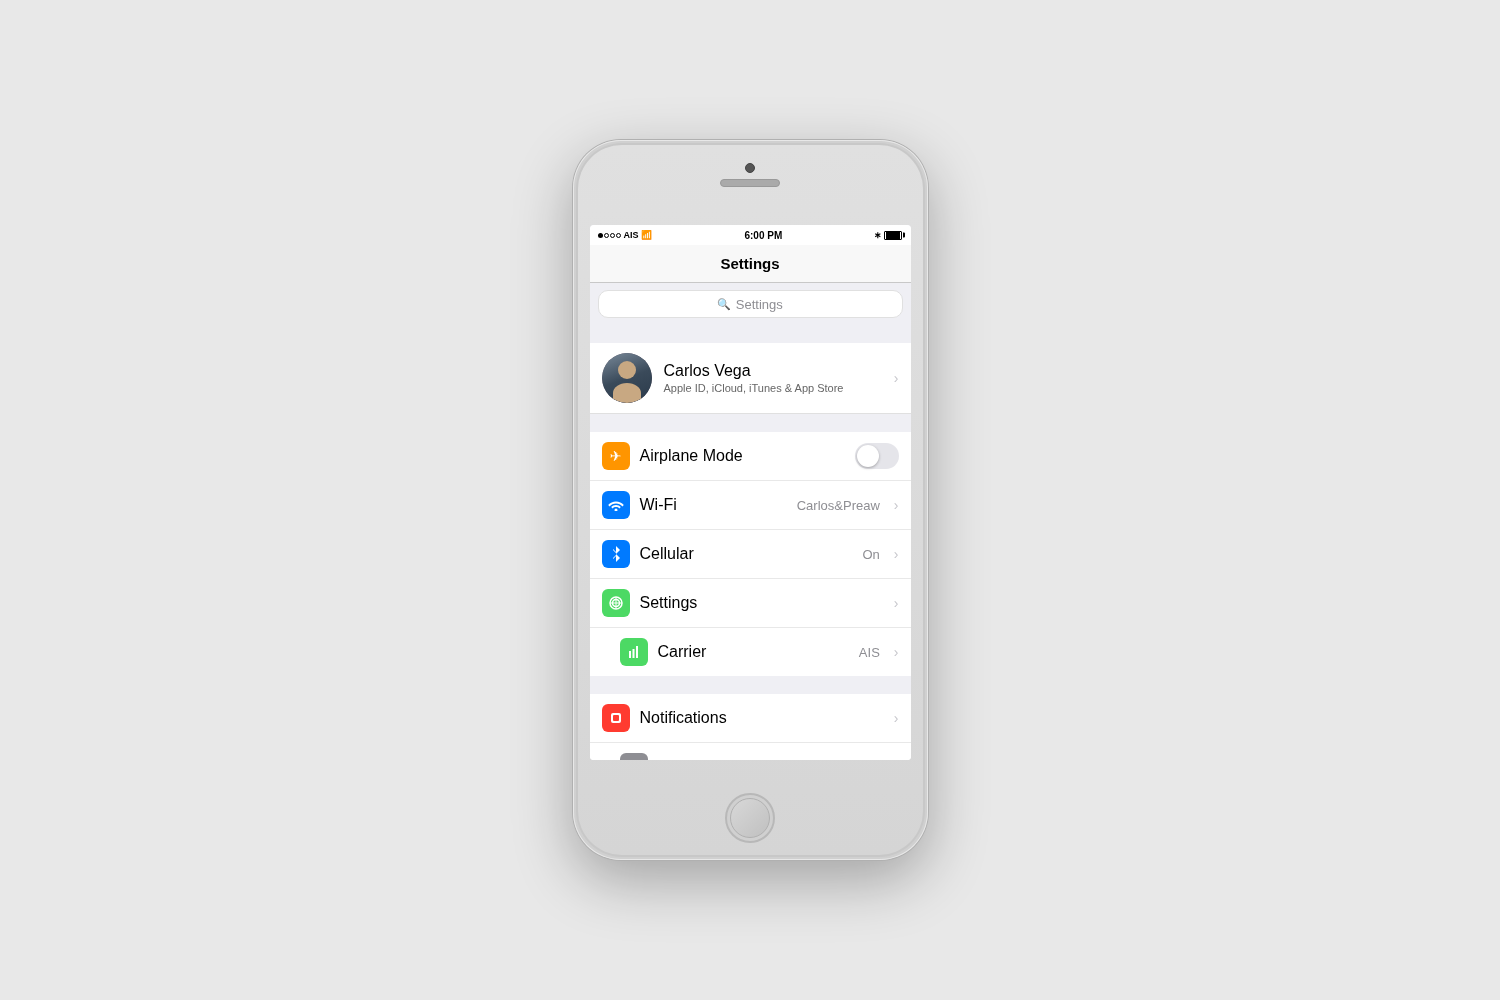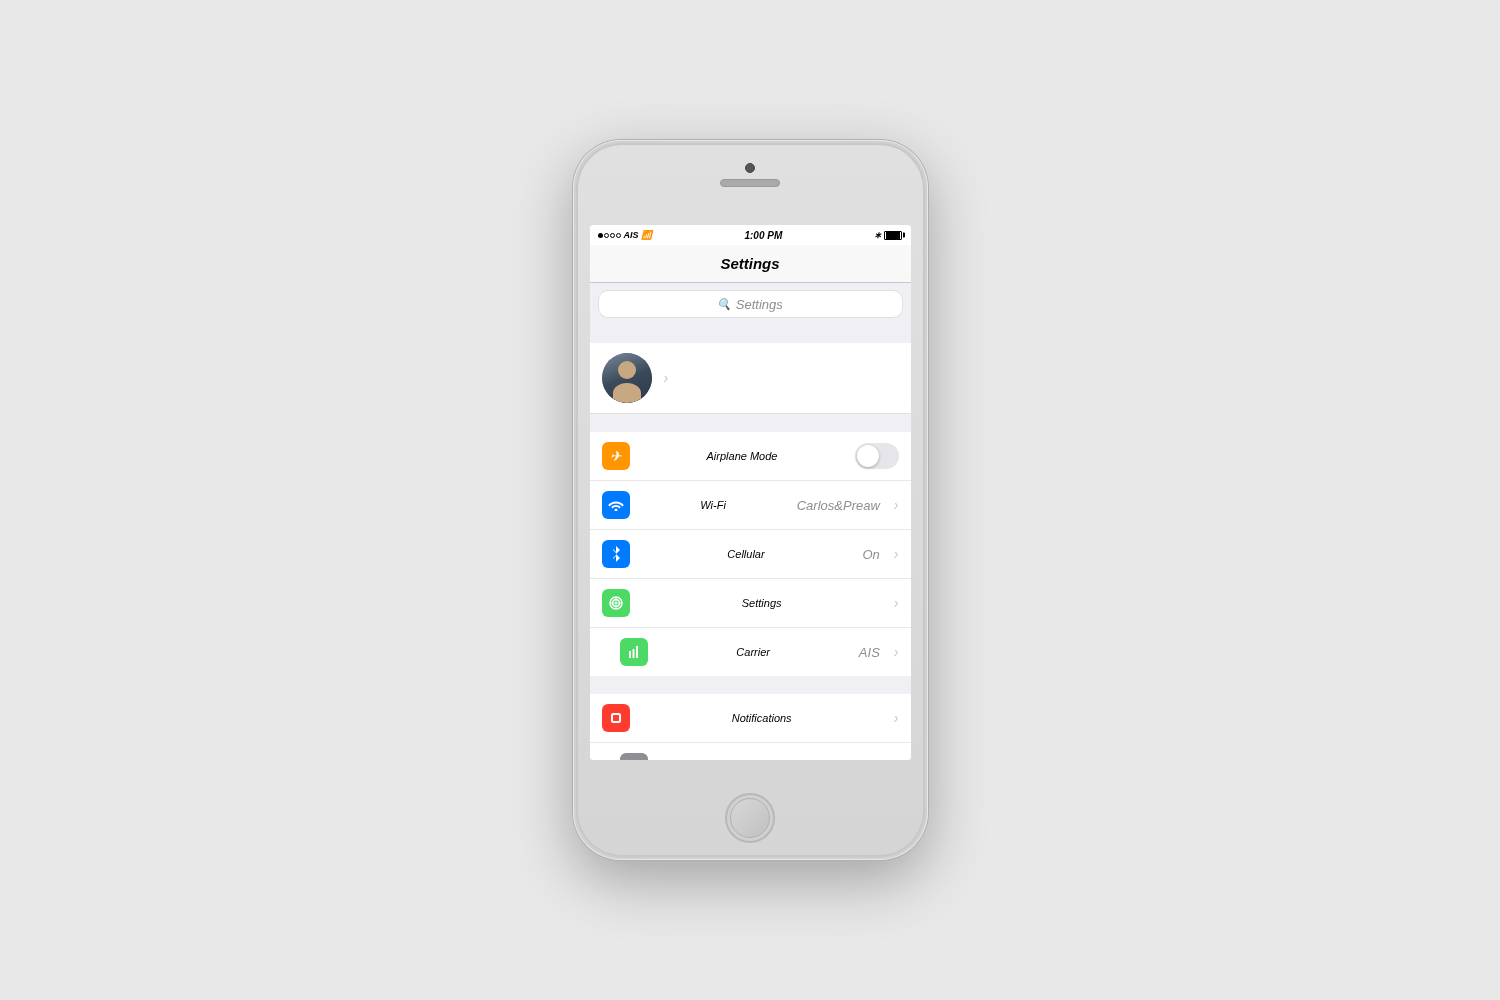"AIS" .phone-body { font-style: italic -> none }
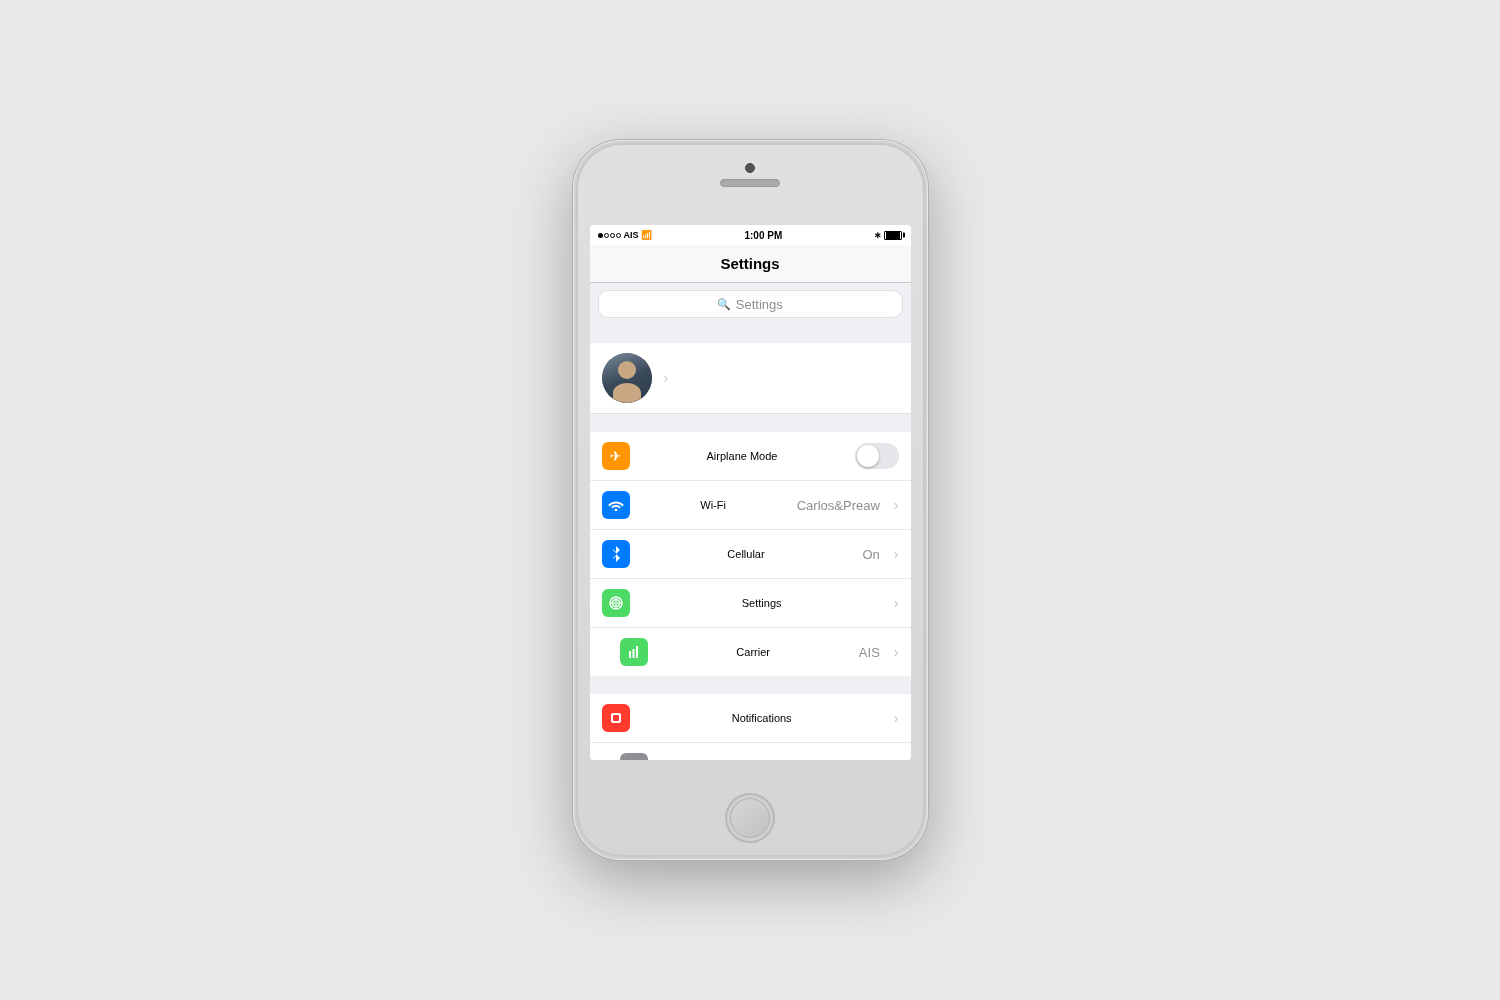"1:00 PM" div.status-center { text: 1:00 -> 6:00 }
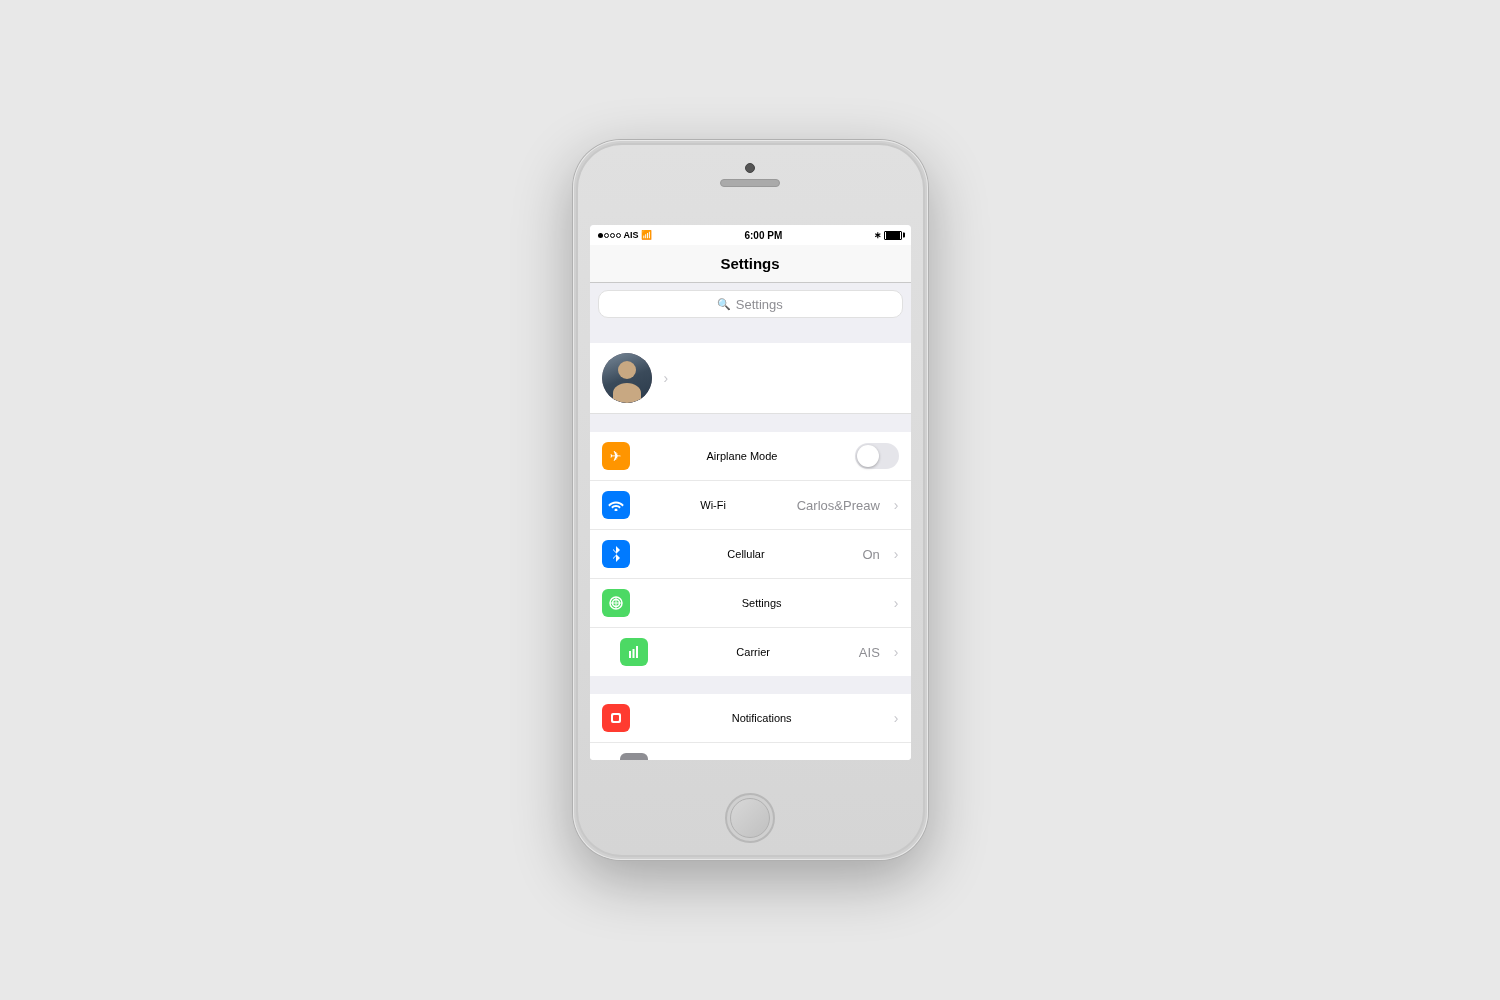"Settings" .screen-content { text-align: center -> none }
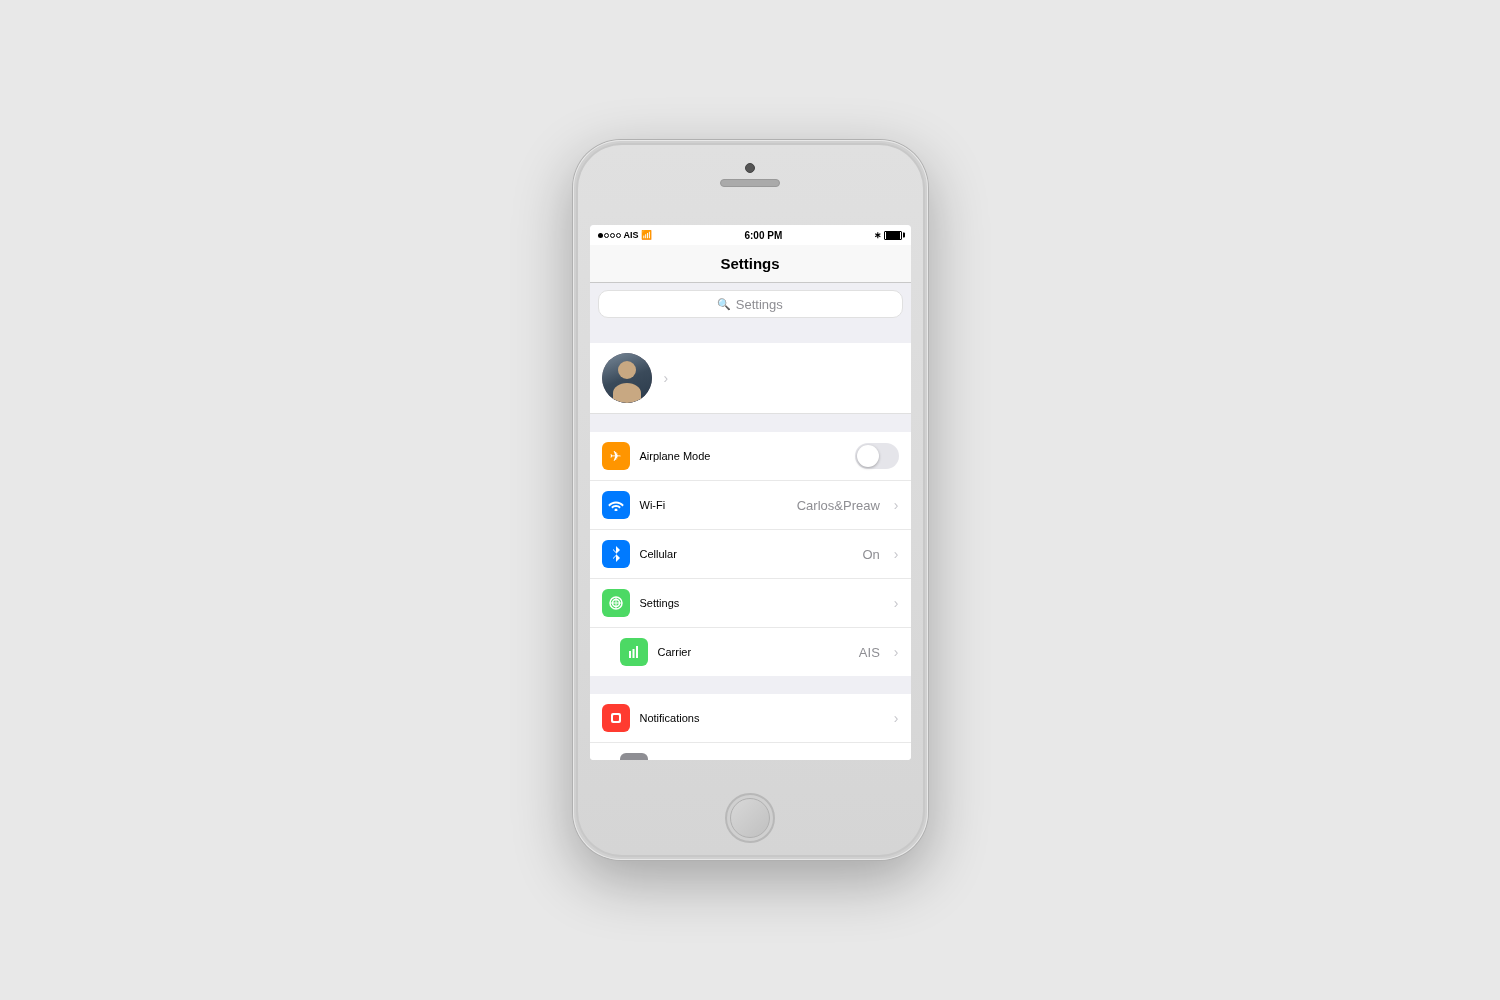"Carlos Vega" div.profile-info { html: none -> <div> <div>Carlos Vega</div> <div>Apple ID, iCloud, iTunes &amp; App Store</div> </div> }
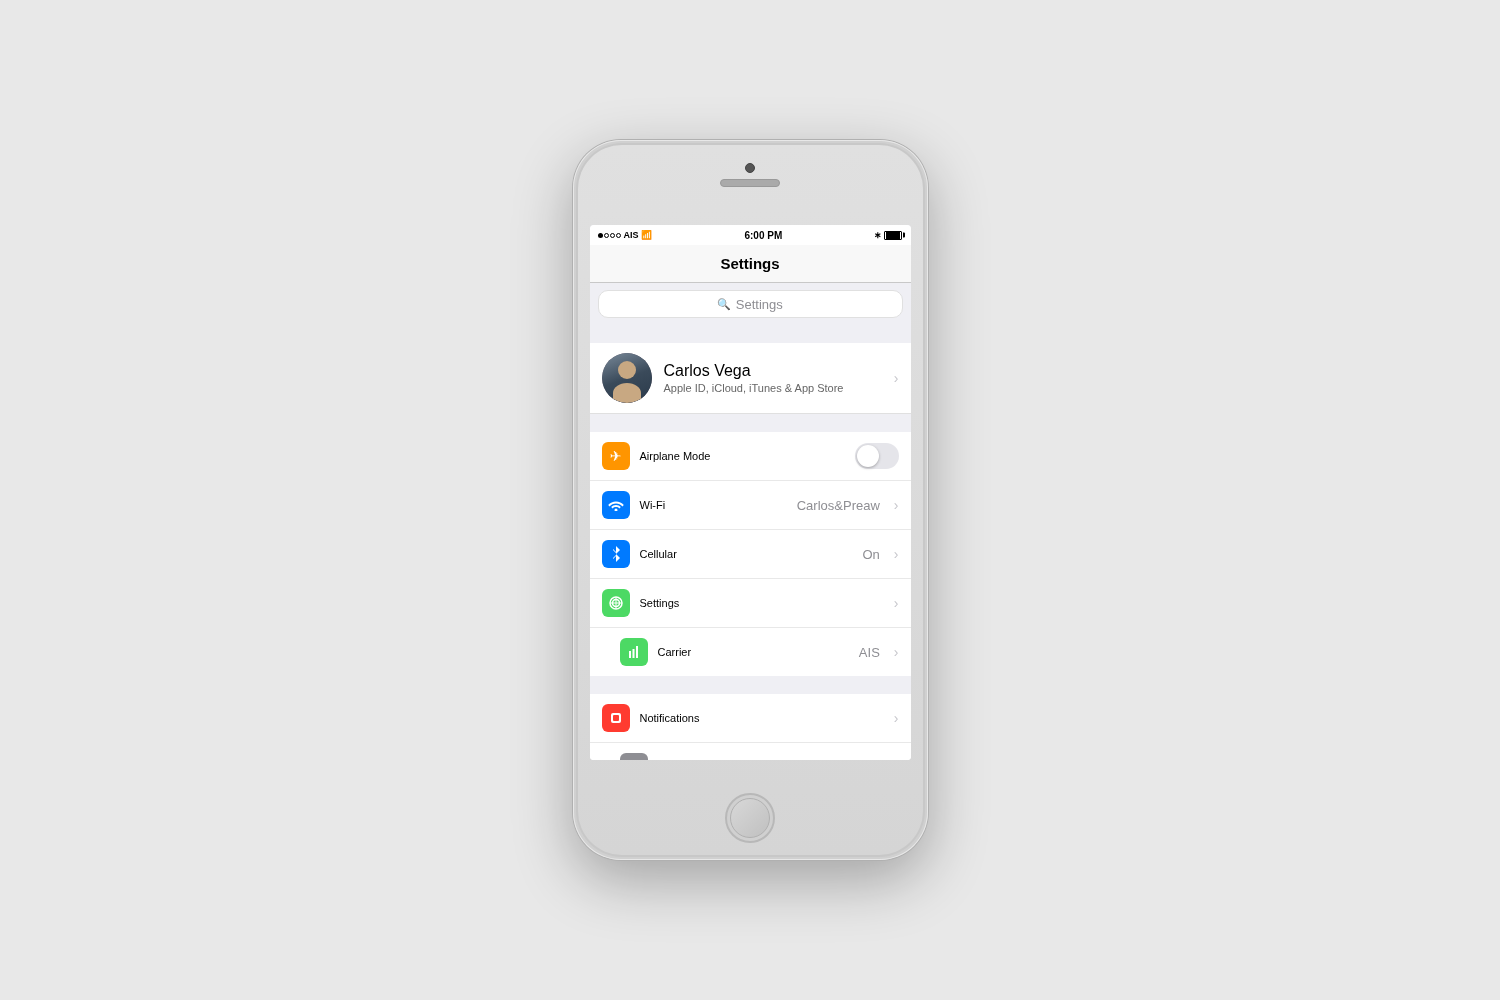"Airplane Mode" .row-label { font-size: 11px -> 16px }
